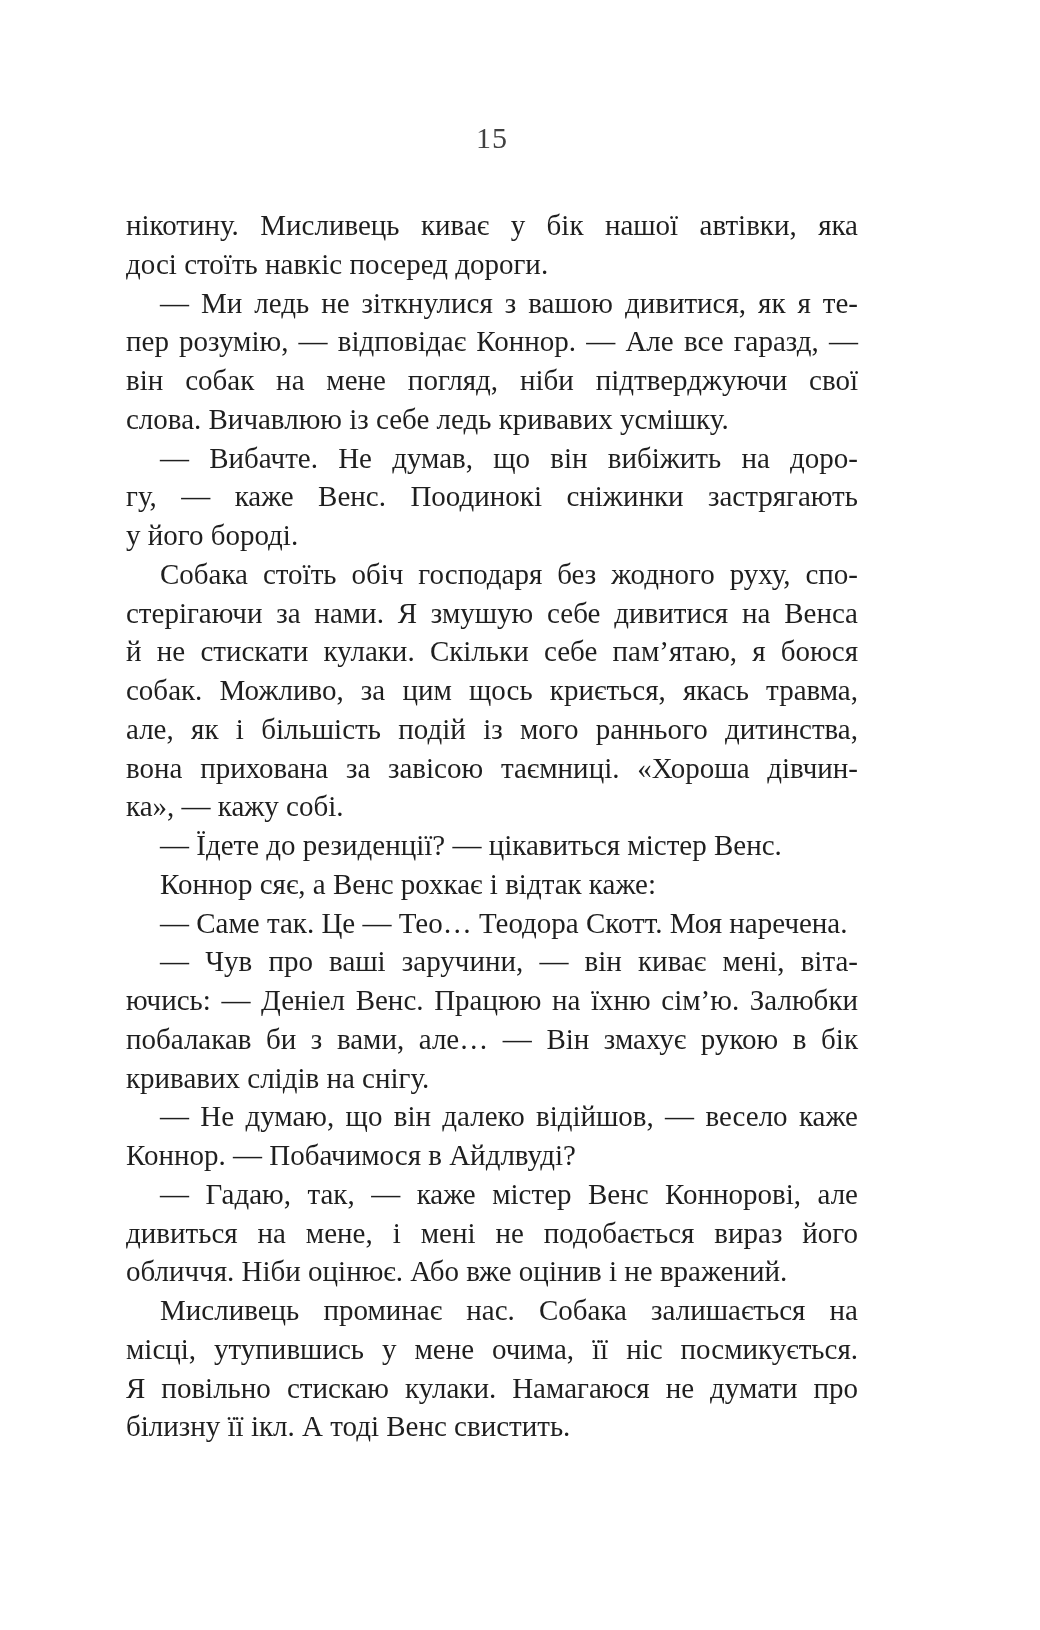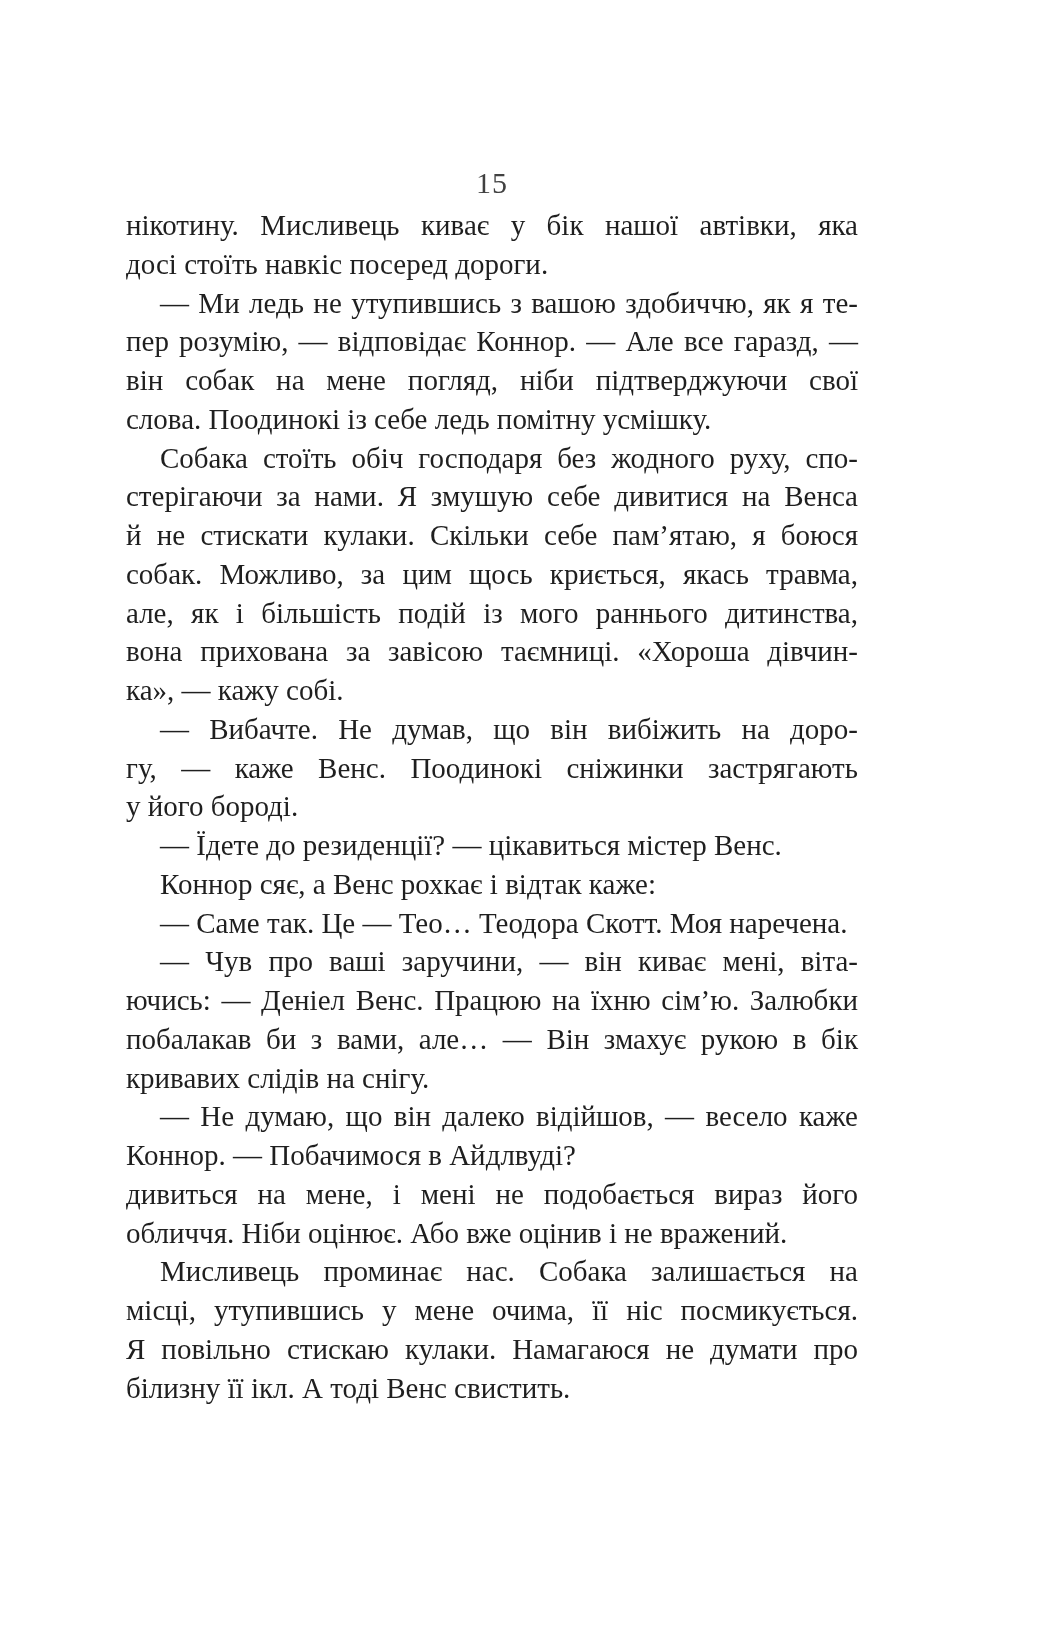"15" .page-number { margin-top: 45px -> none }
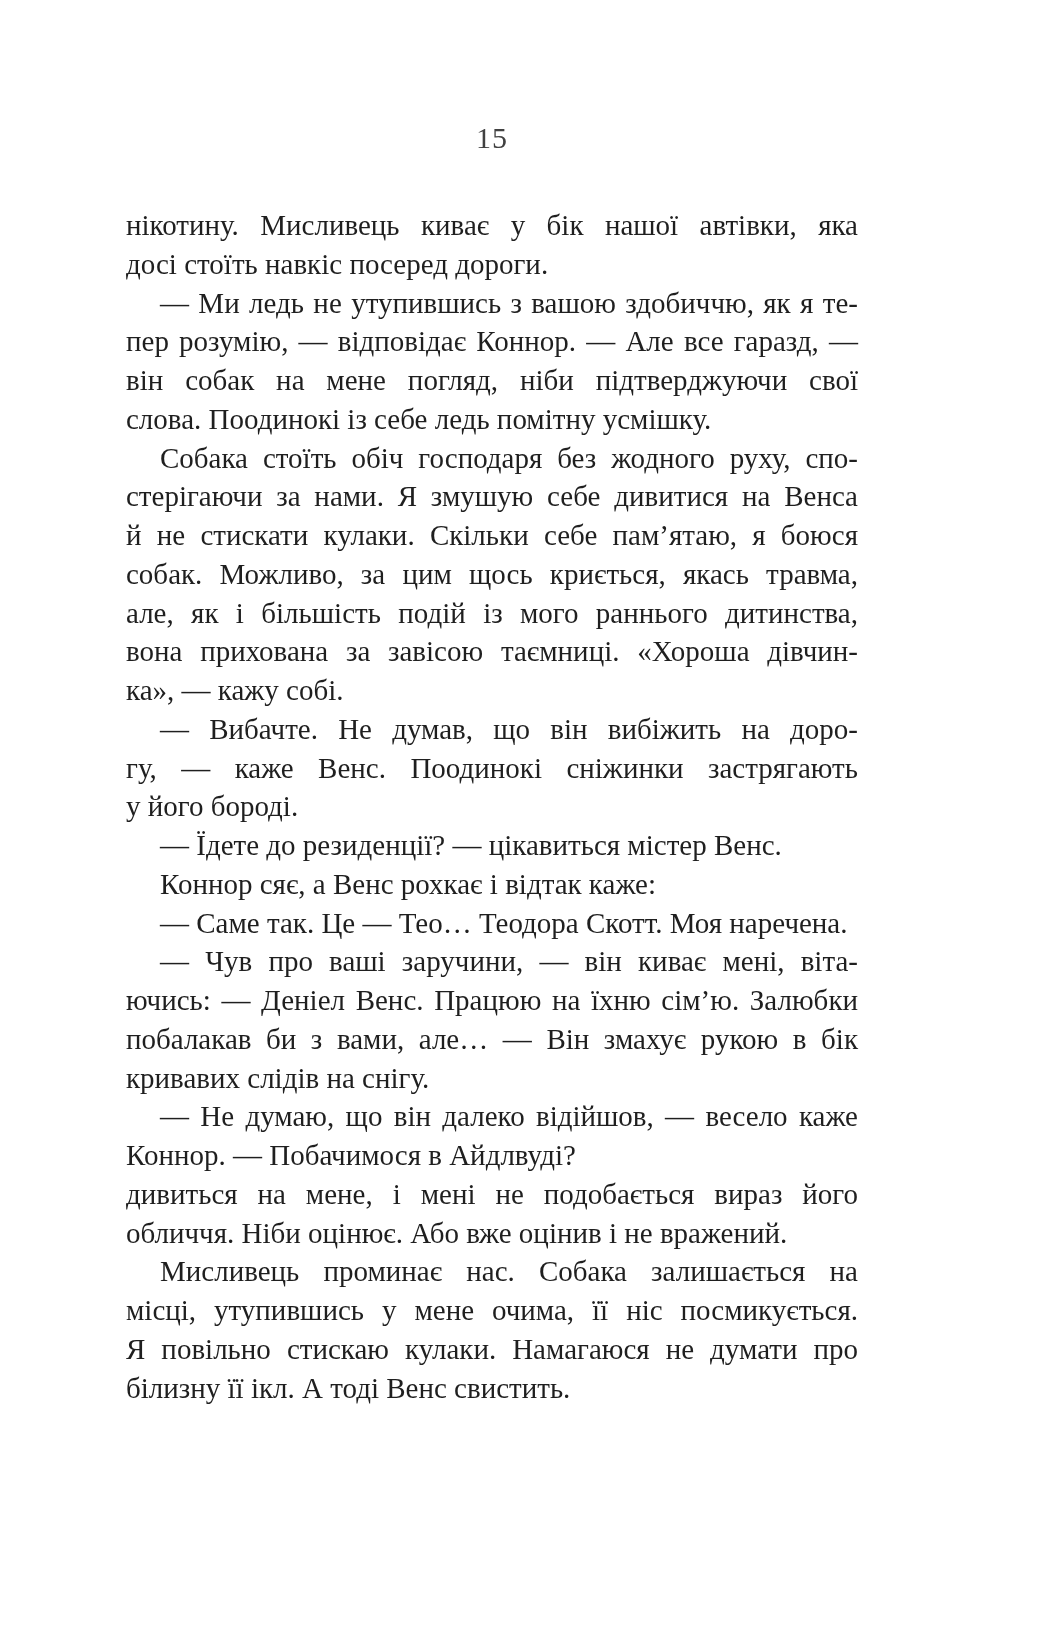"— Ми ледь не утупившись" div.line { text: утупившись з вашою здобиччю -> зіткнулися з вашою дивитися }
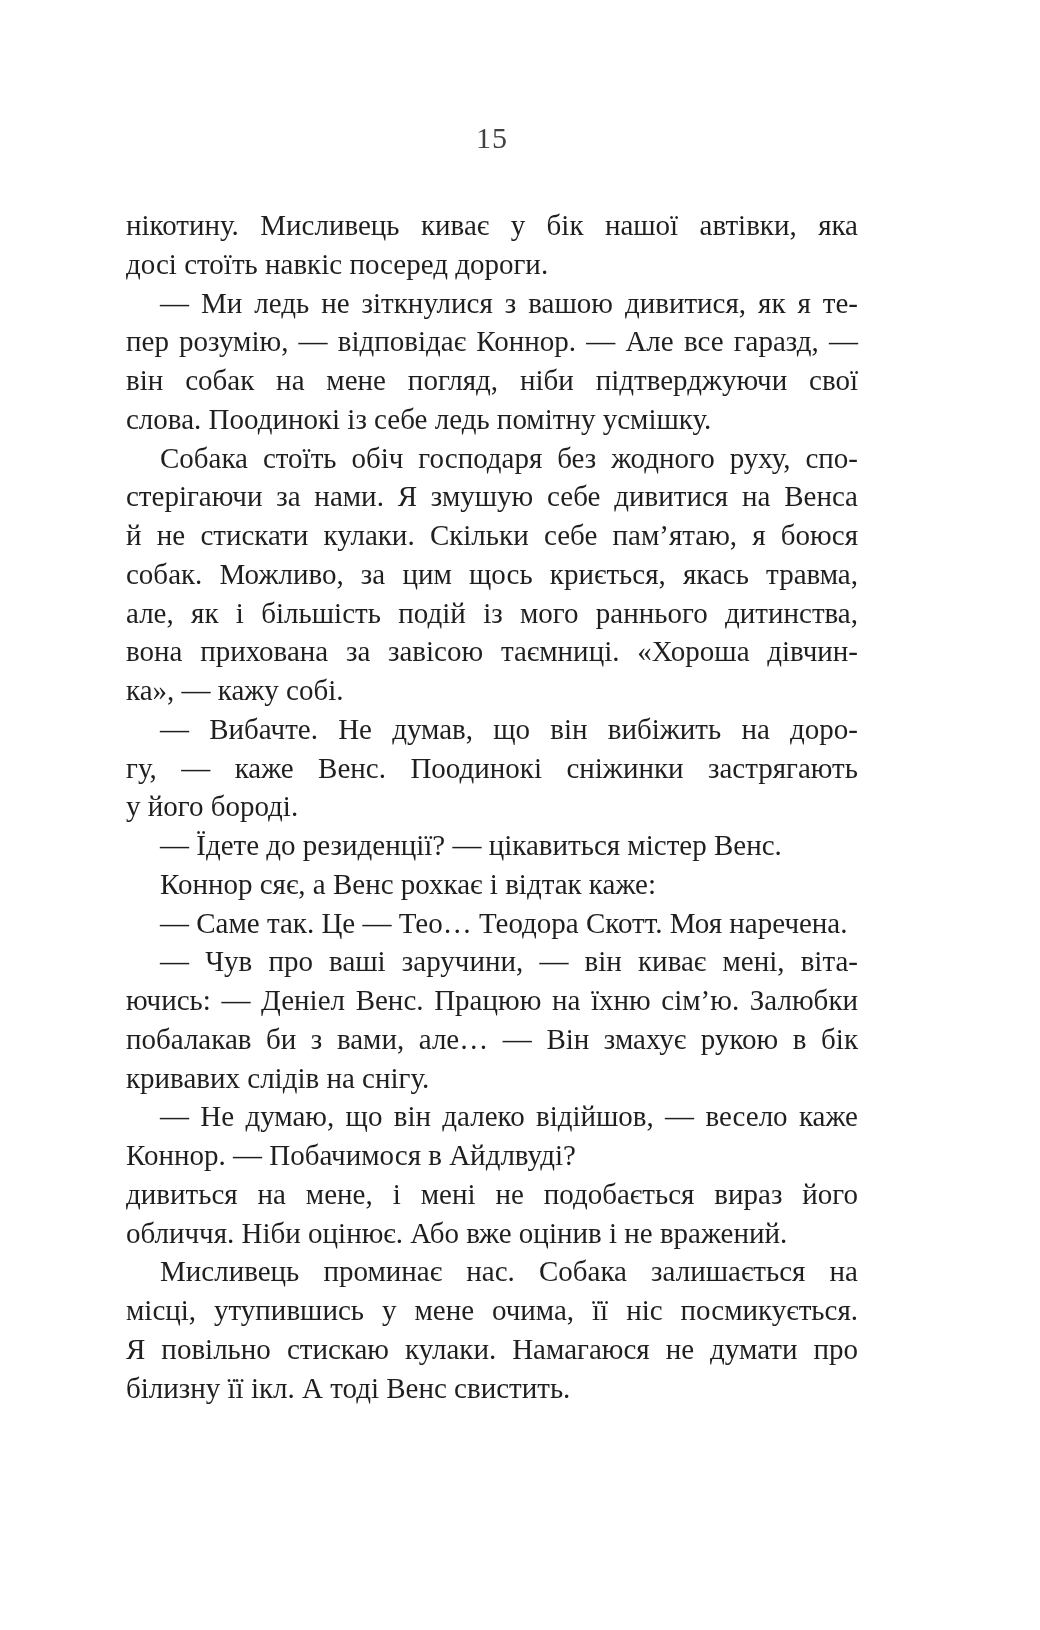"слова. Поодинокі із себе ледь" div.line { text: Поодинокі із себе ледь помітну -> Вичавлюю із себе ледь кривавих }
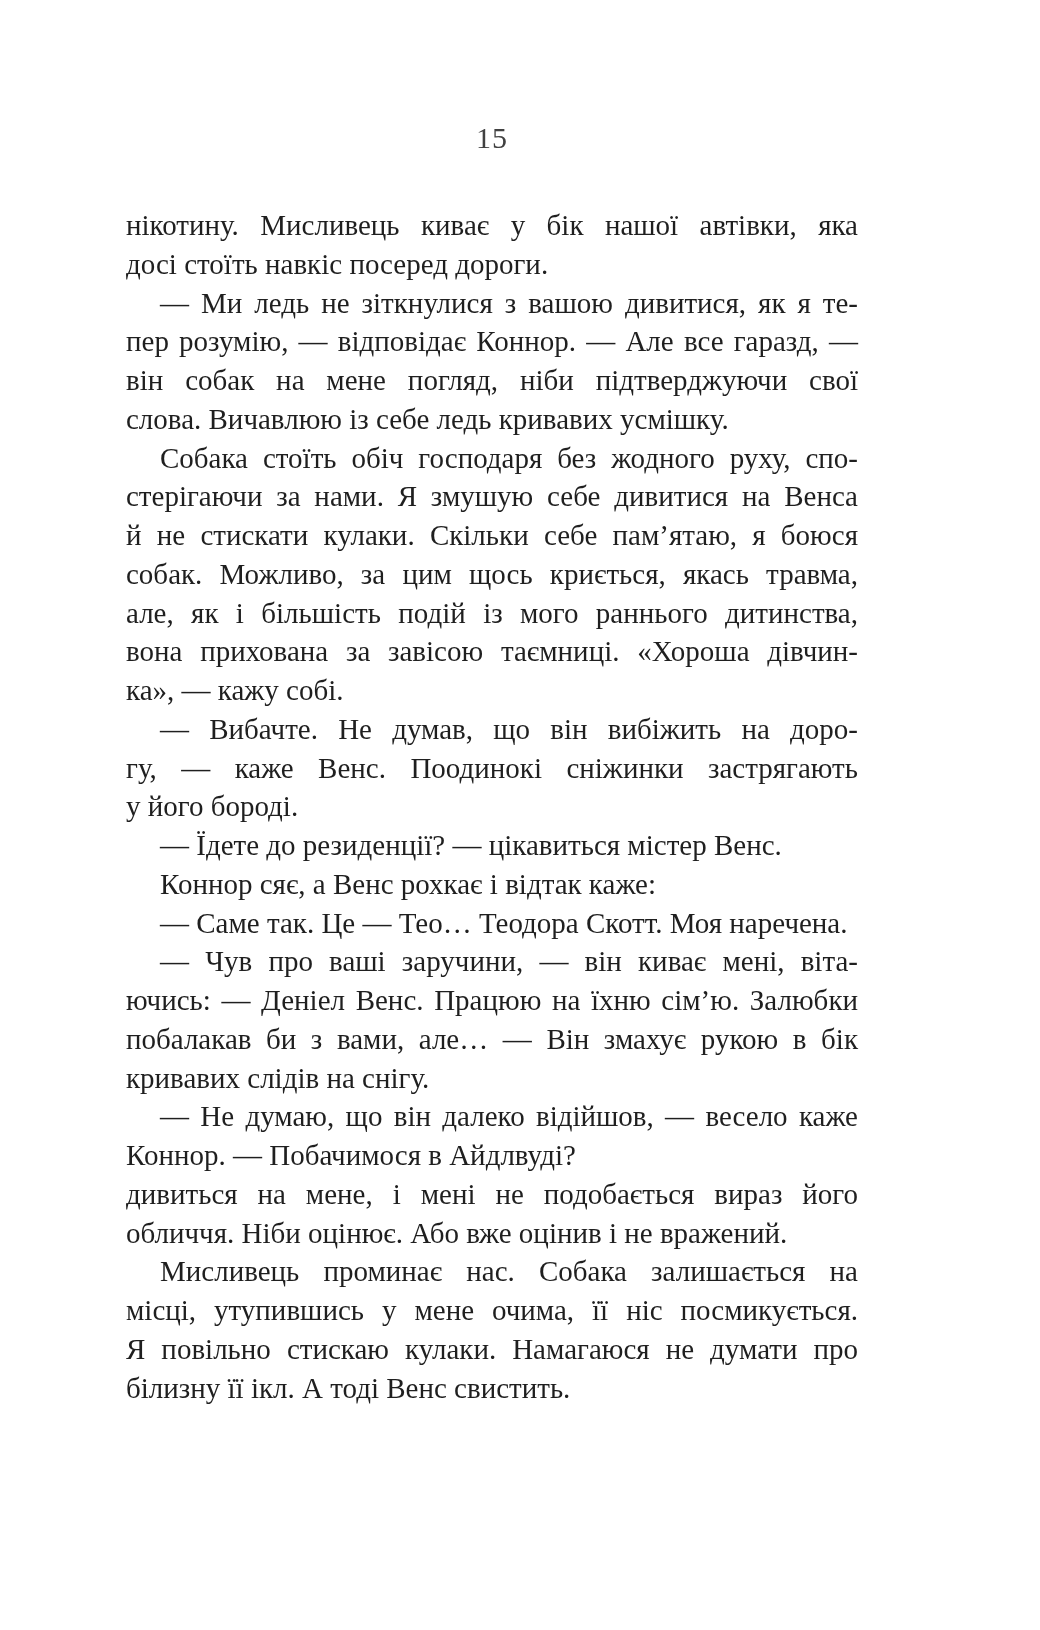"Собака стоїть обіч господаря без" div.paragraph { order: before "— Вибачте. Не думав, що" -> after "— Вибачте. Не думав, що" }
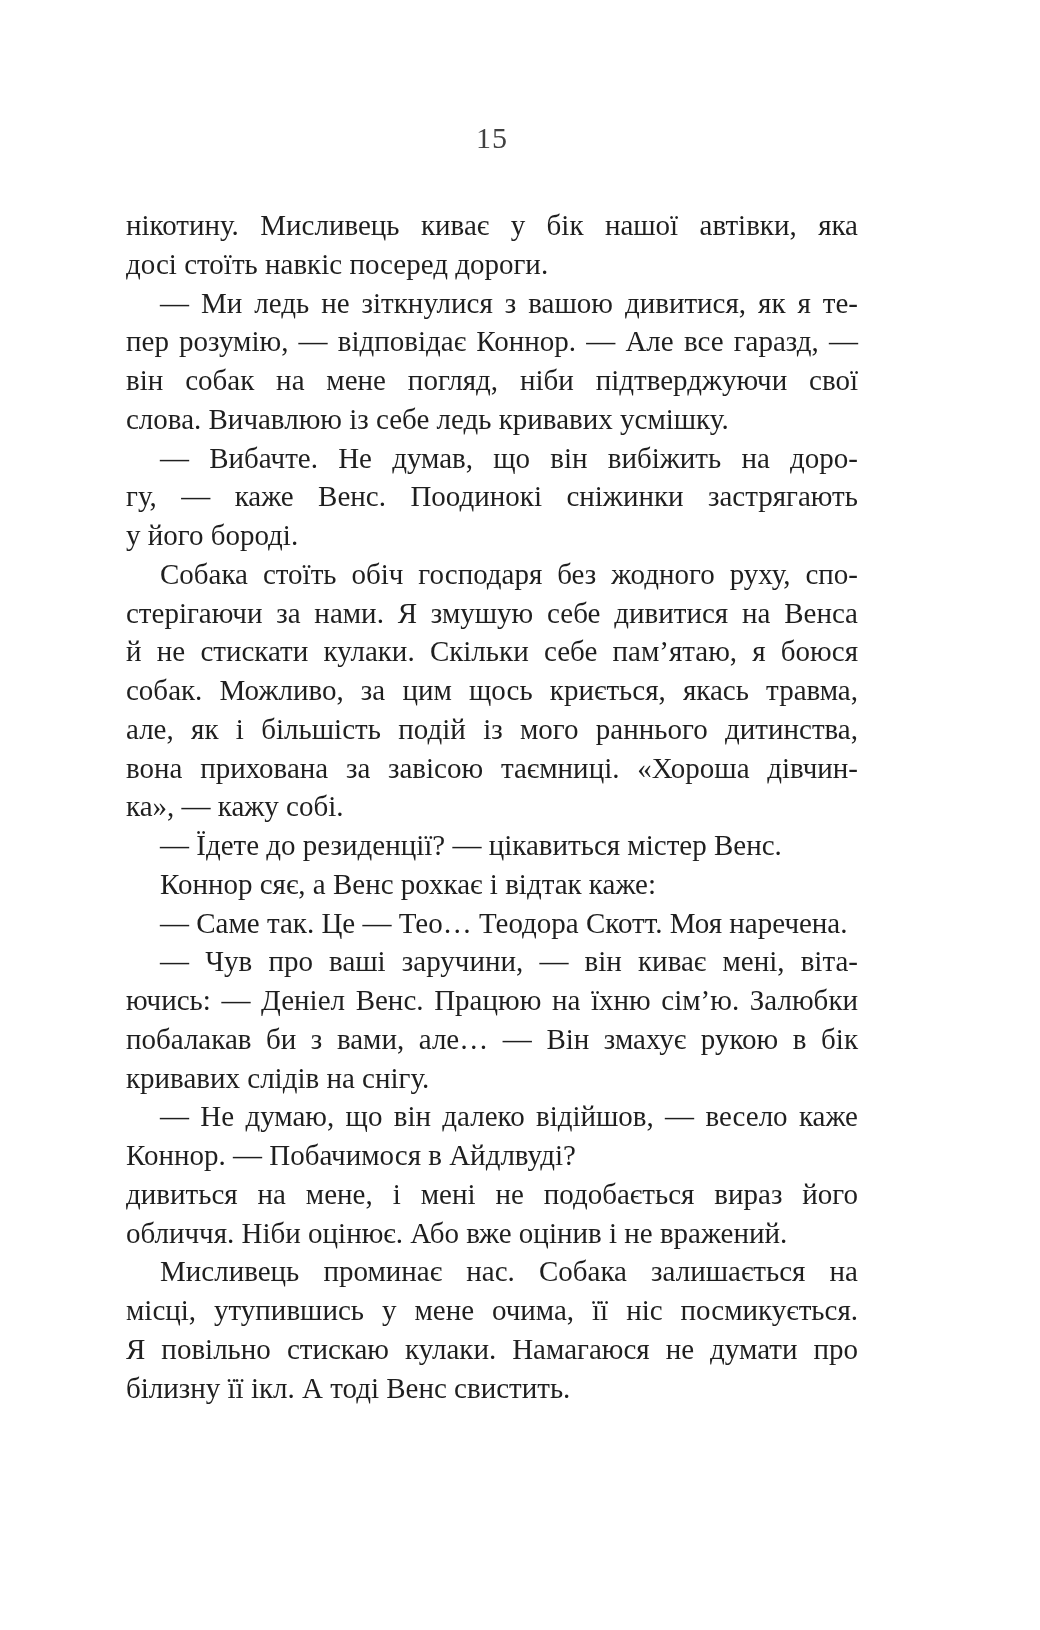"— Гадаю, так, — каже" div.line { html: none -> <div>— Гадаю, так, — каже містер Венс Коннорові, але</div> }
